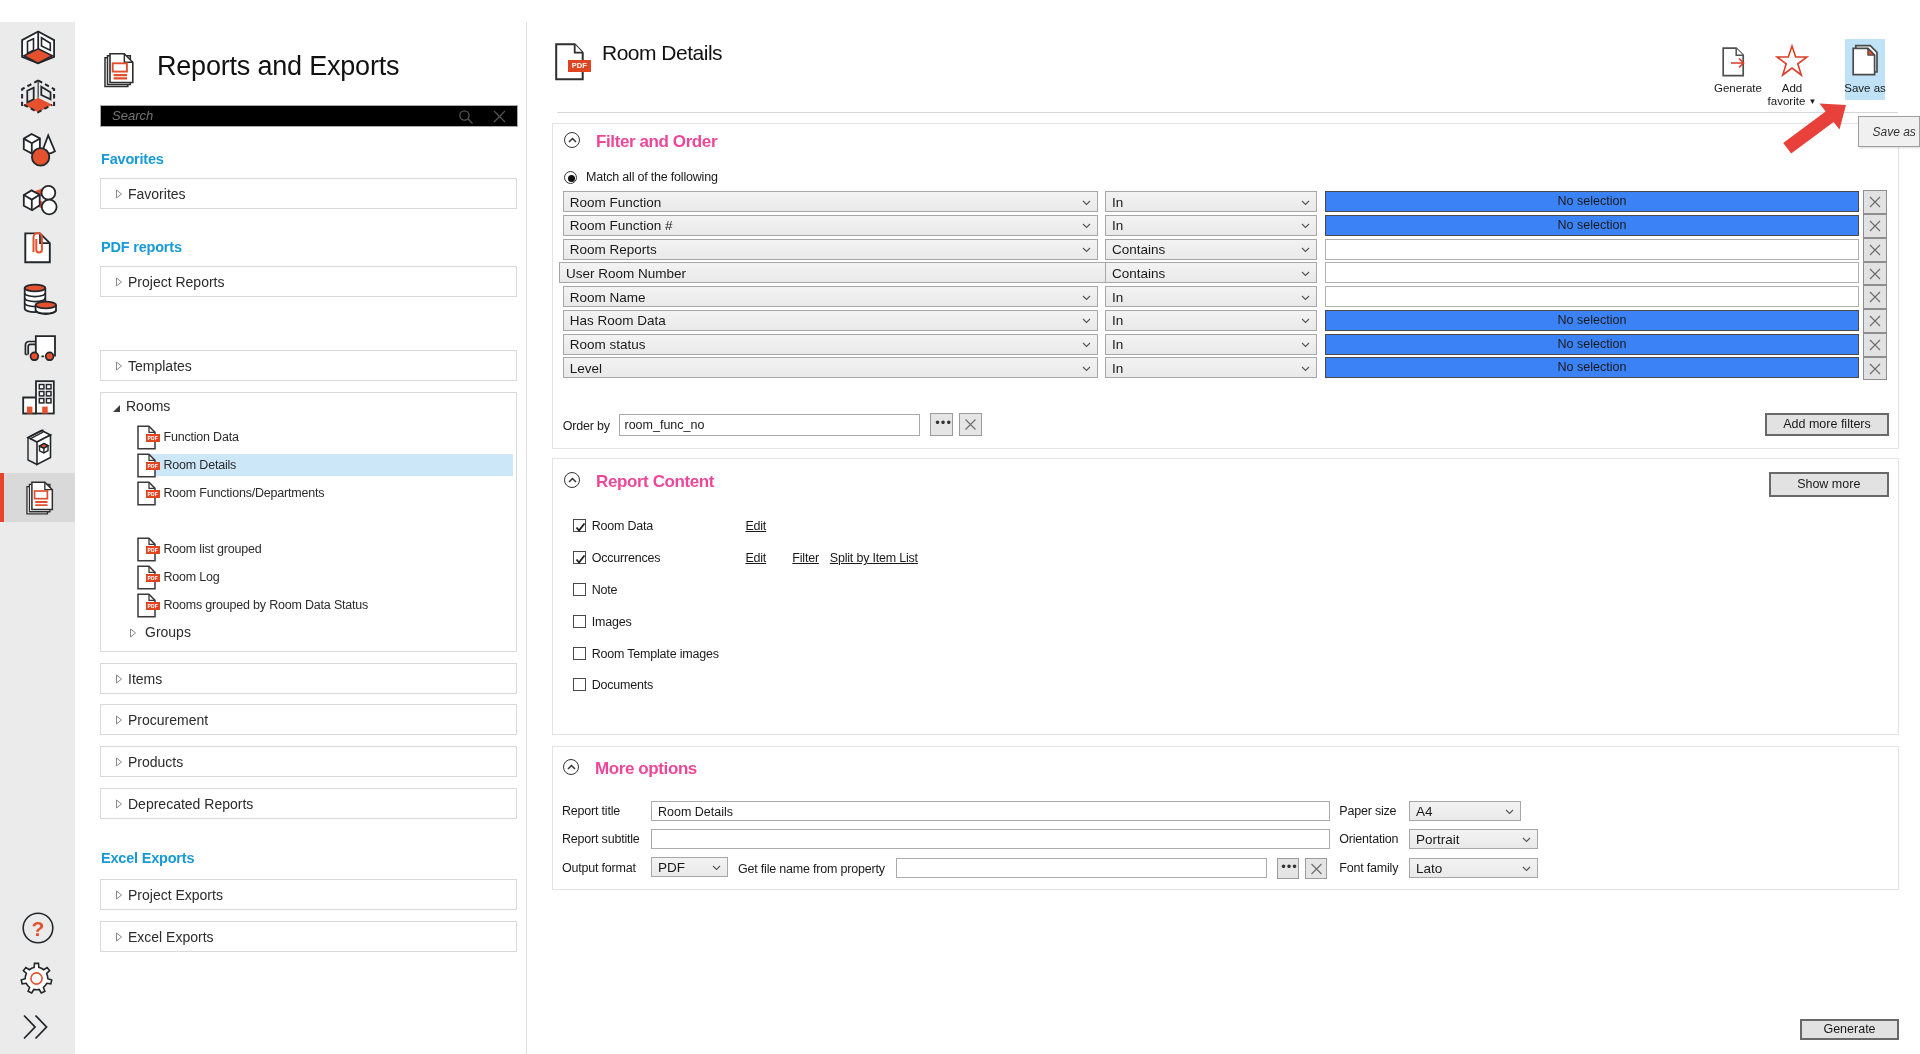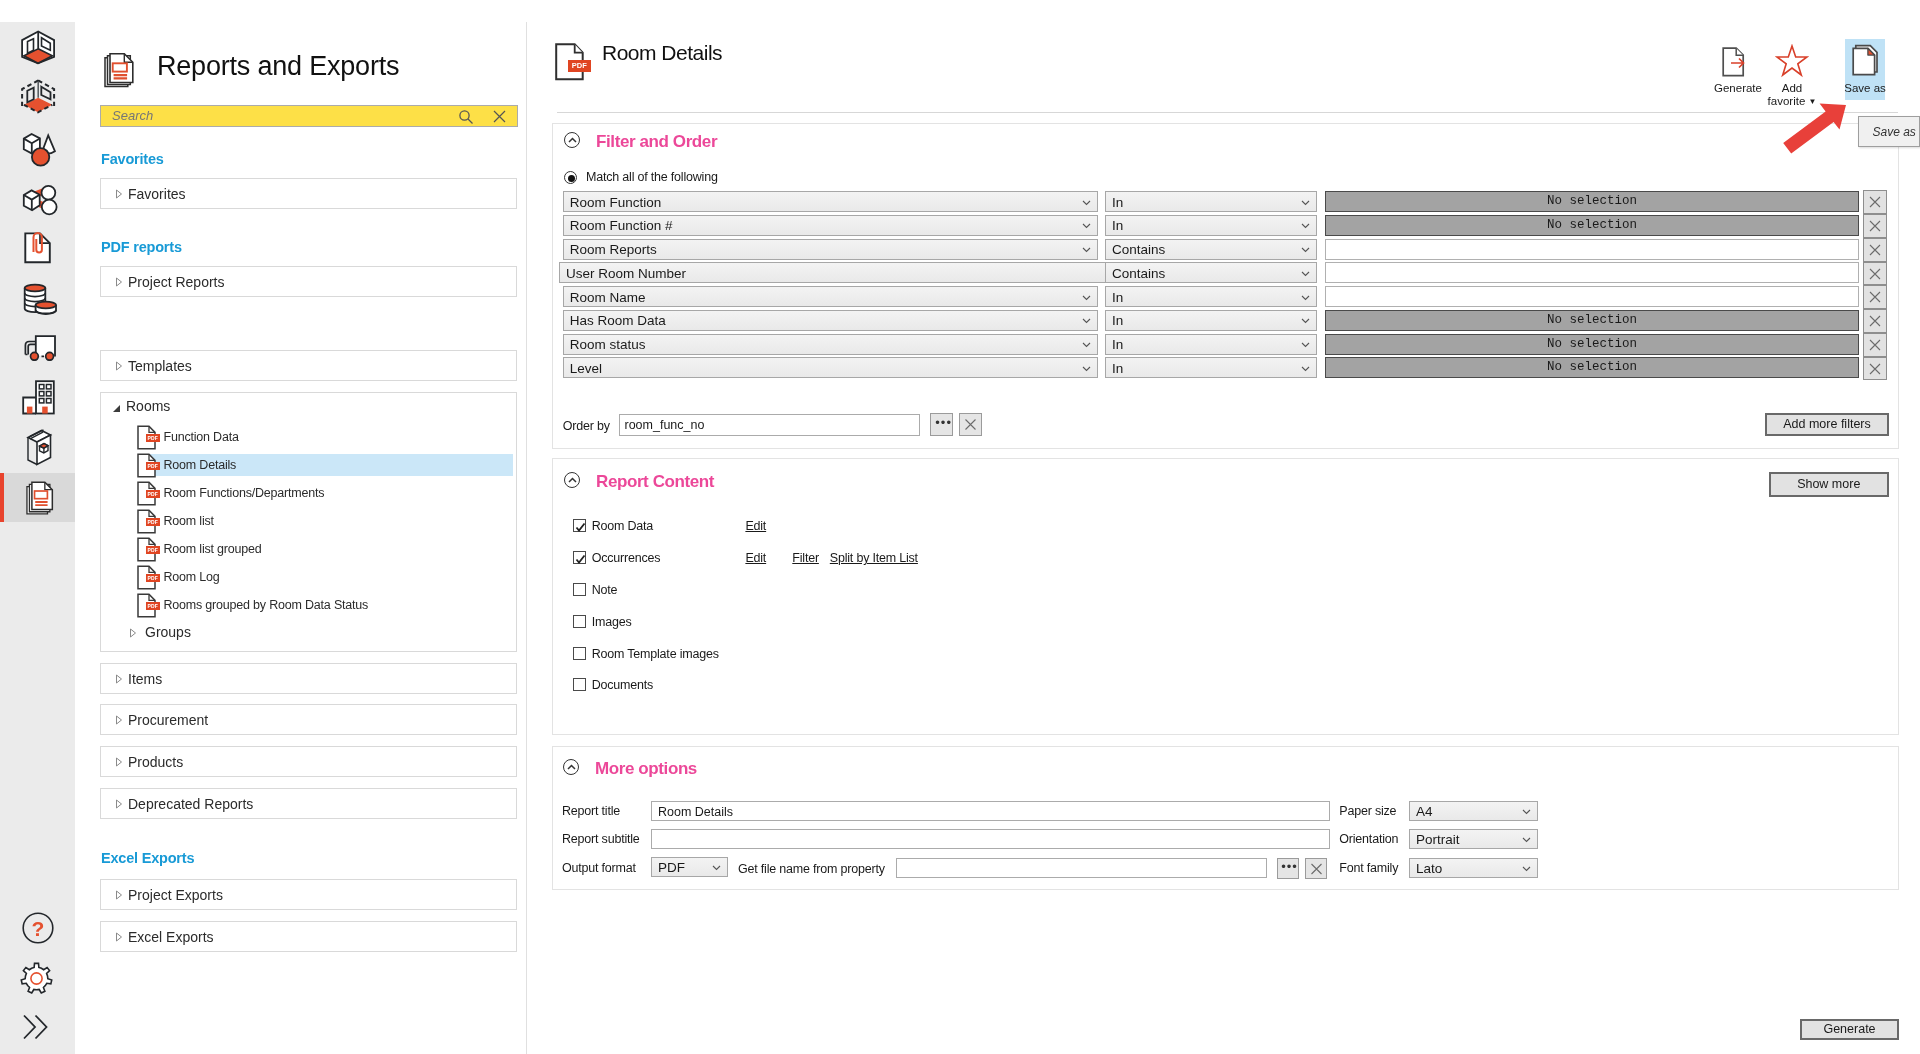"Search" #searchbox { background: #fde047 -> #000000 }
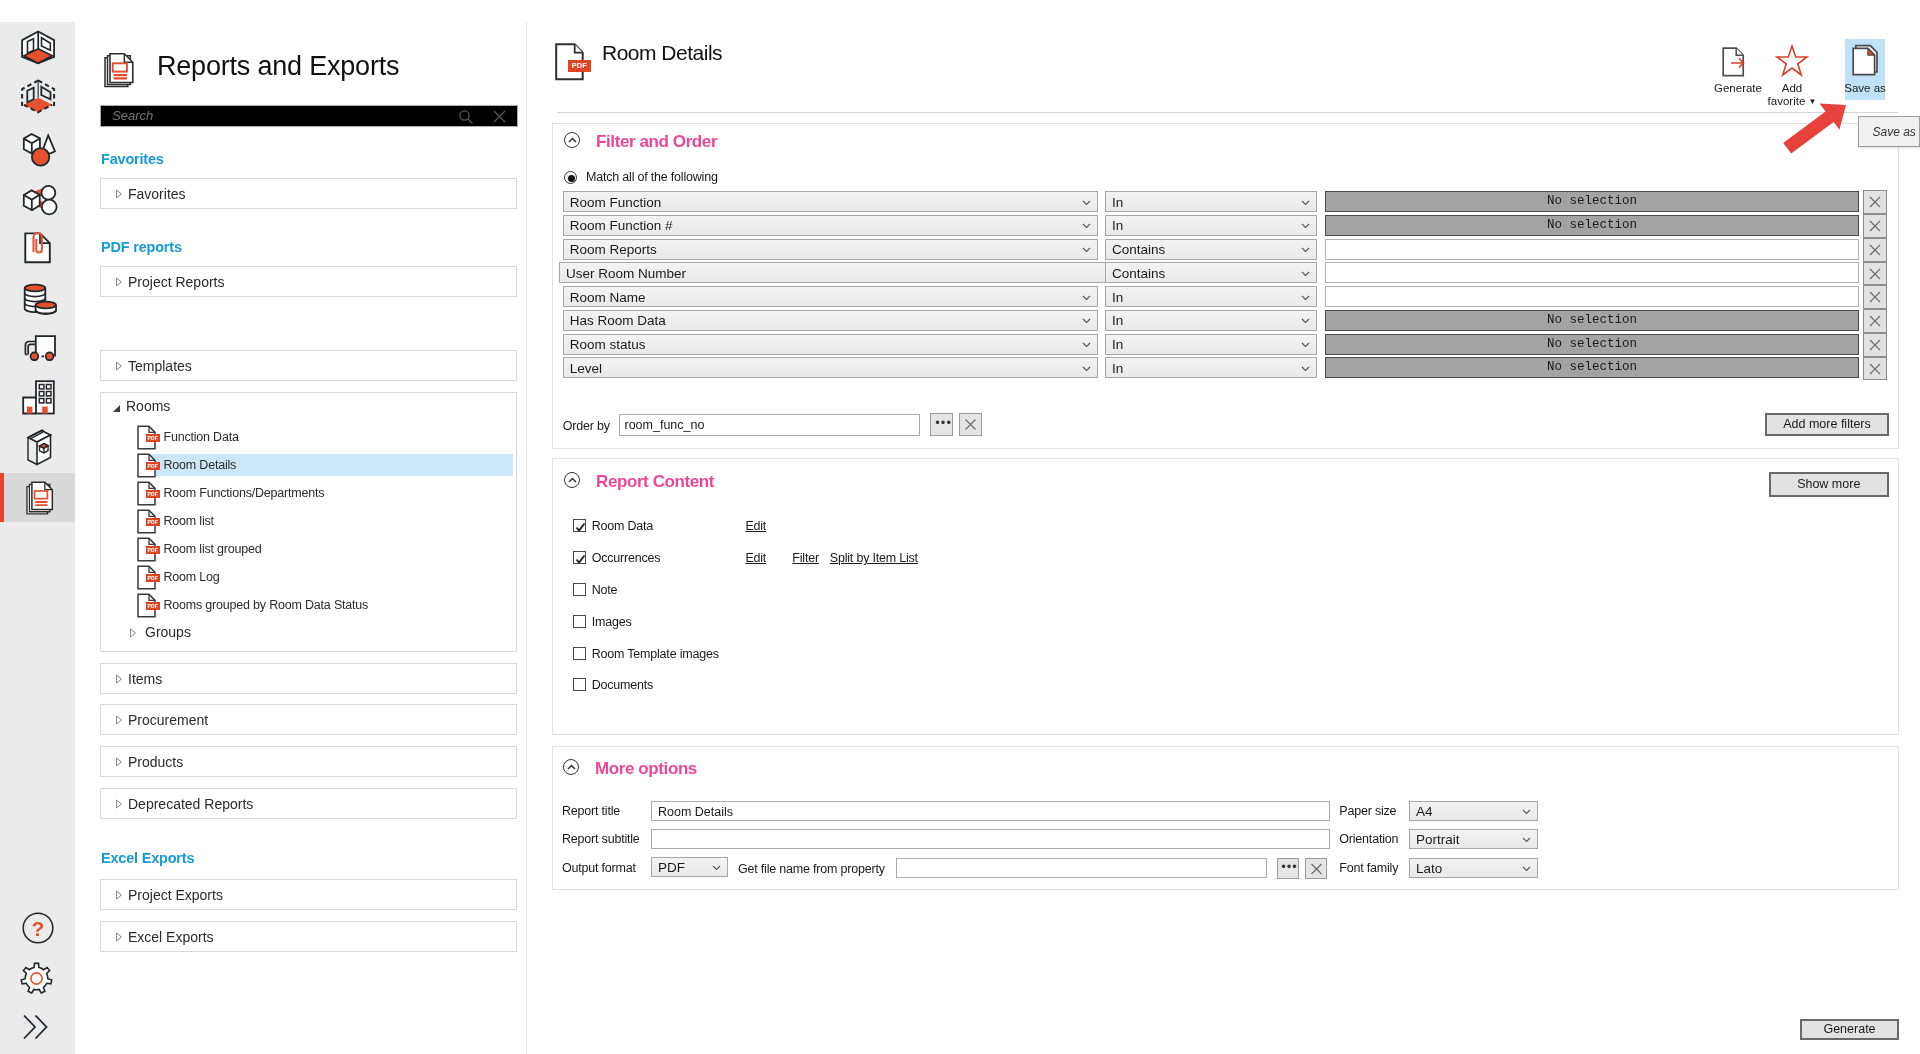"No selection" .noselbox { background: #a3a3a3 -> #3b82f6; font-family: Liberation Mono, monospace -> none }
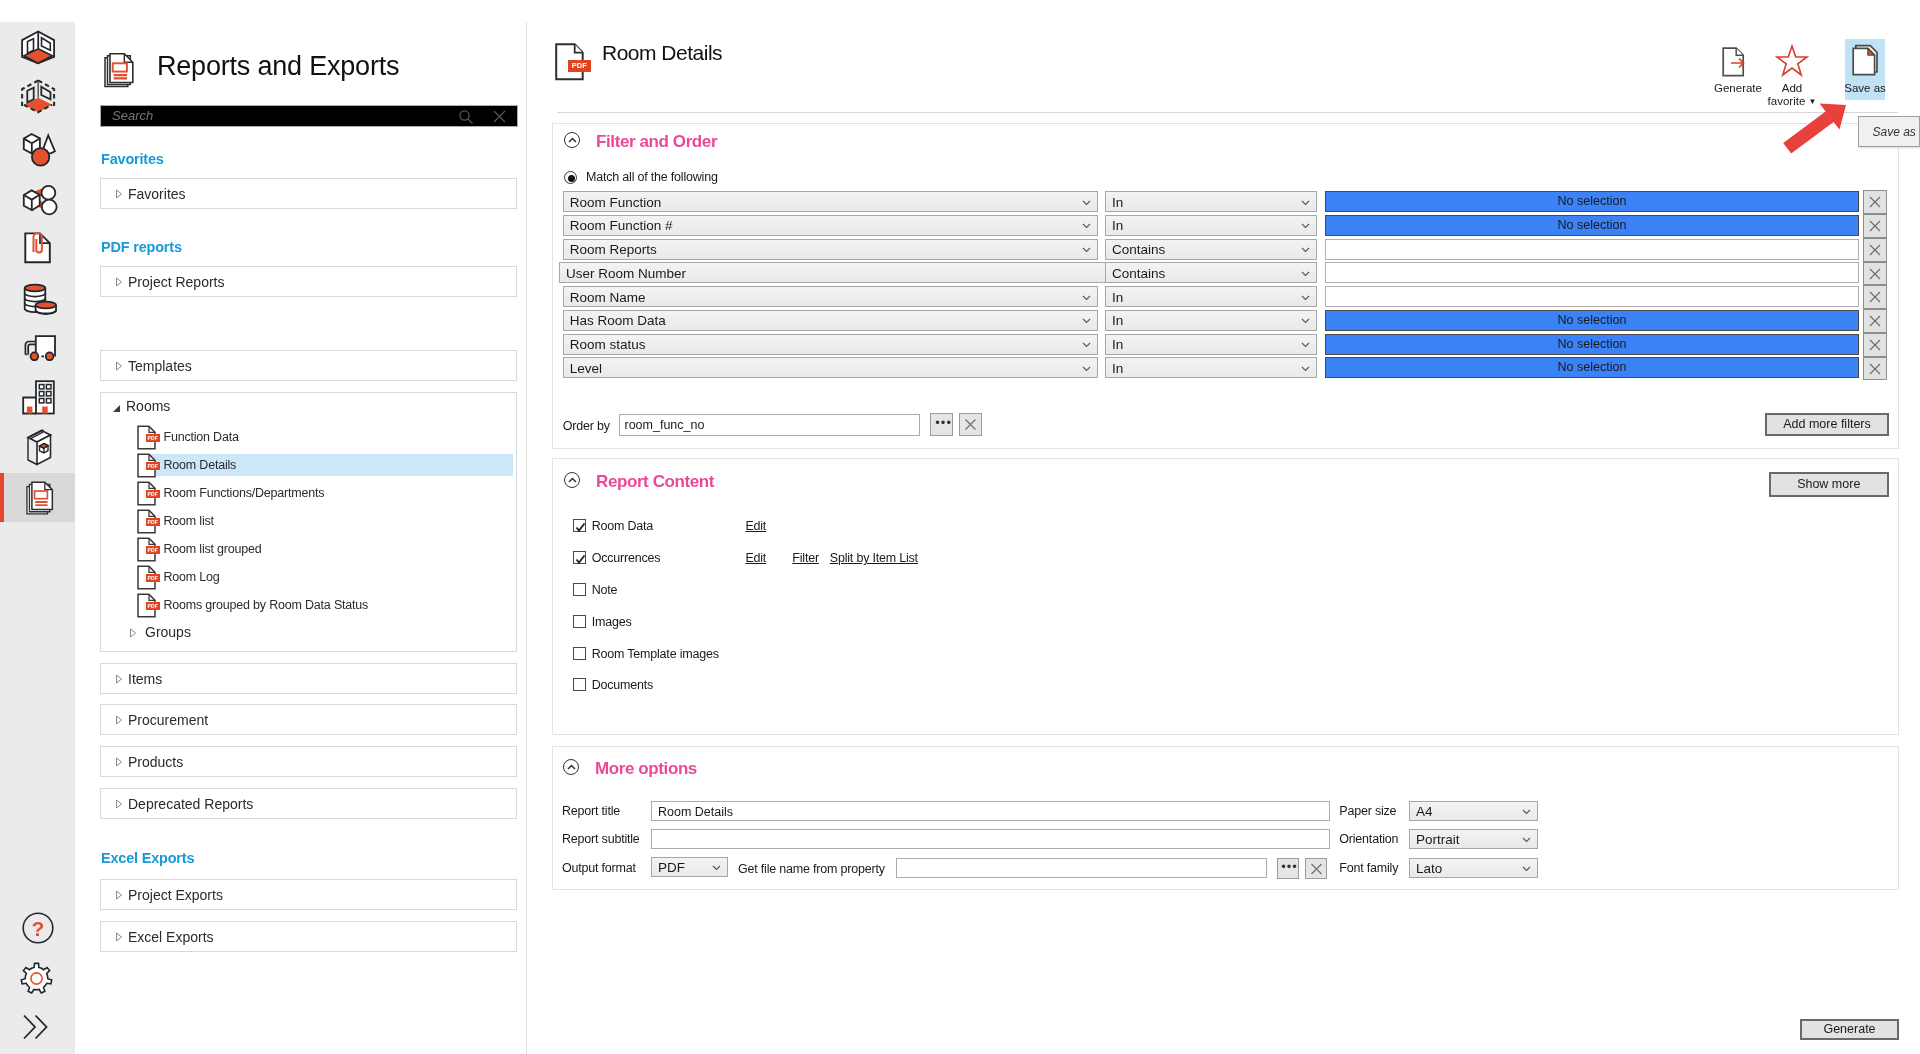"Room list" div.pdfrow { html: <div> <svg> <path></path> <path></path> </svg> <span>Room list</span> </div> -> none }
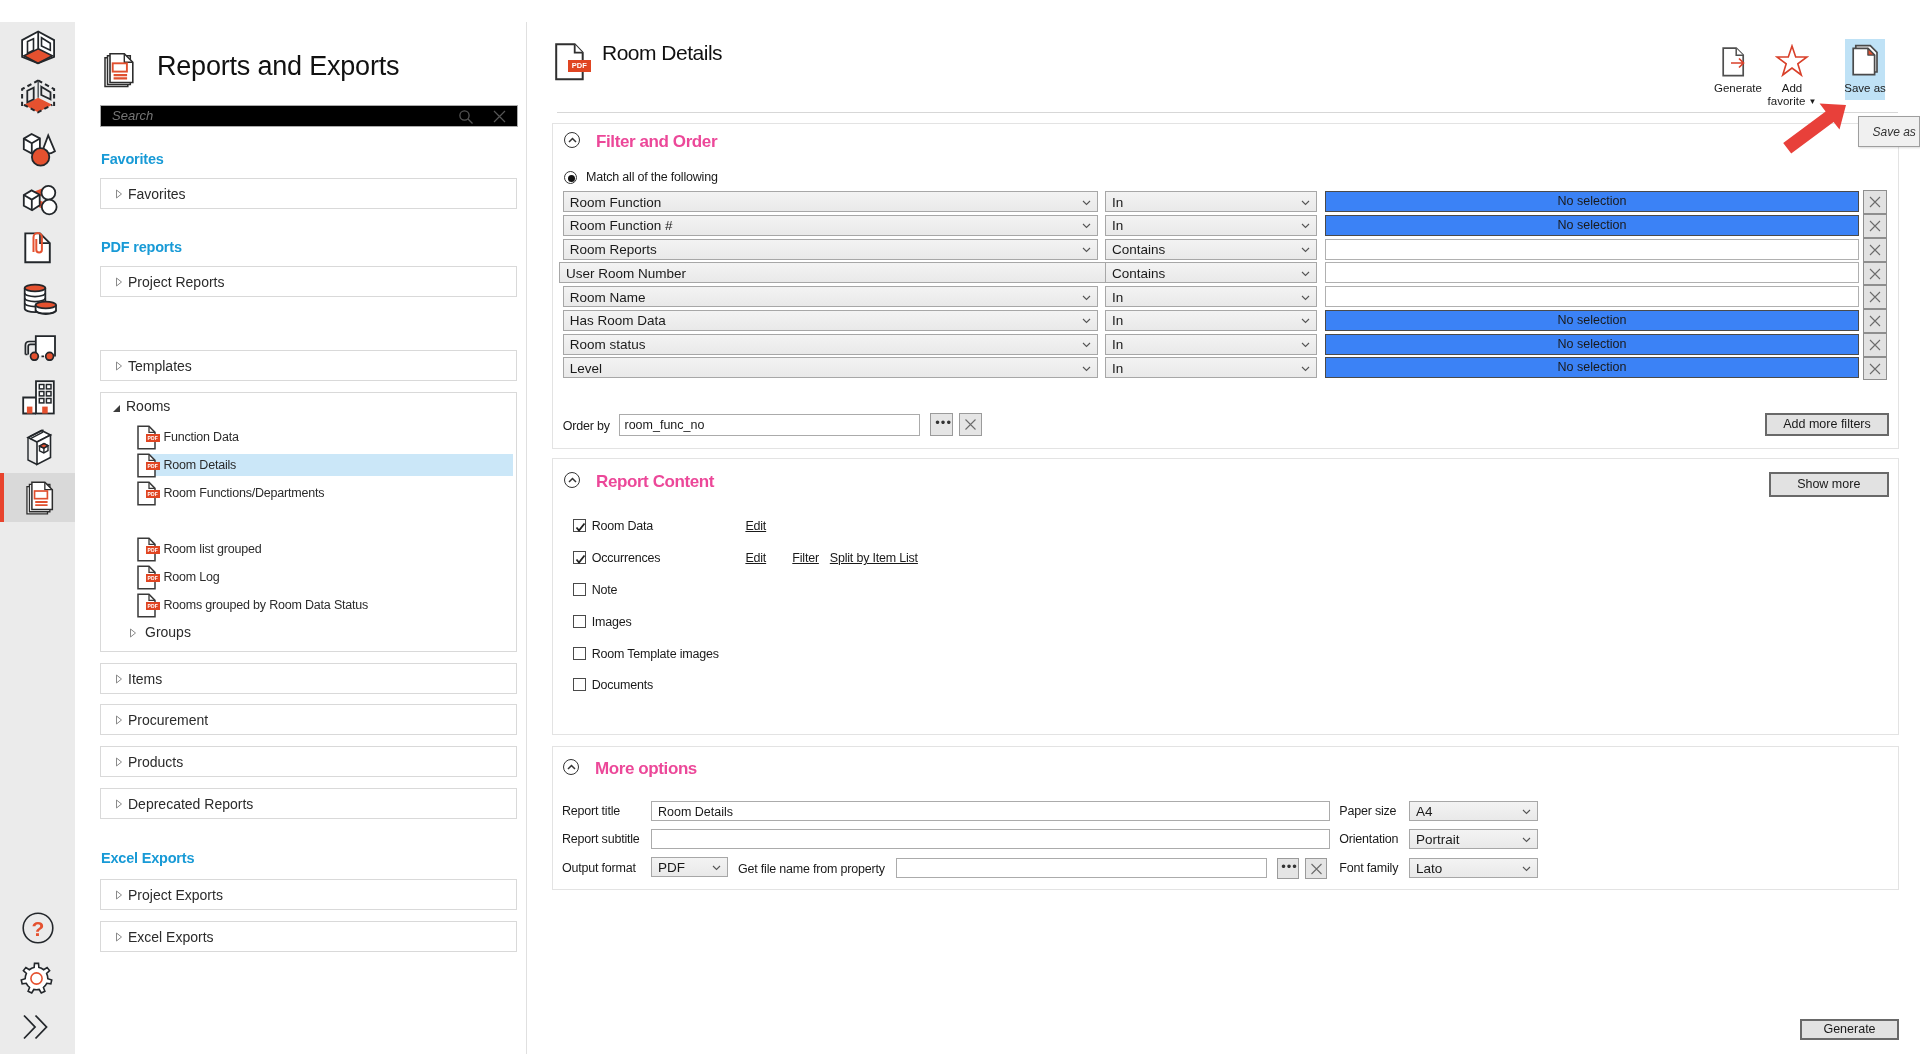"A4" div.combo { width: 129px -> 112px }
